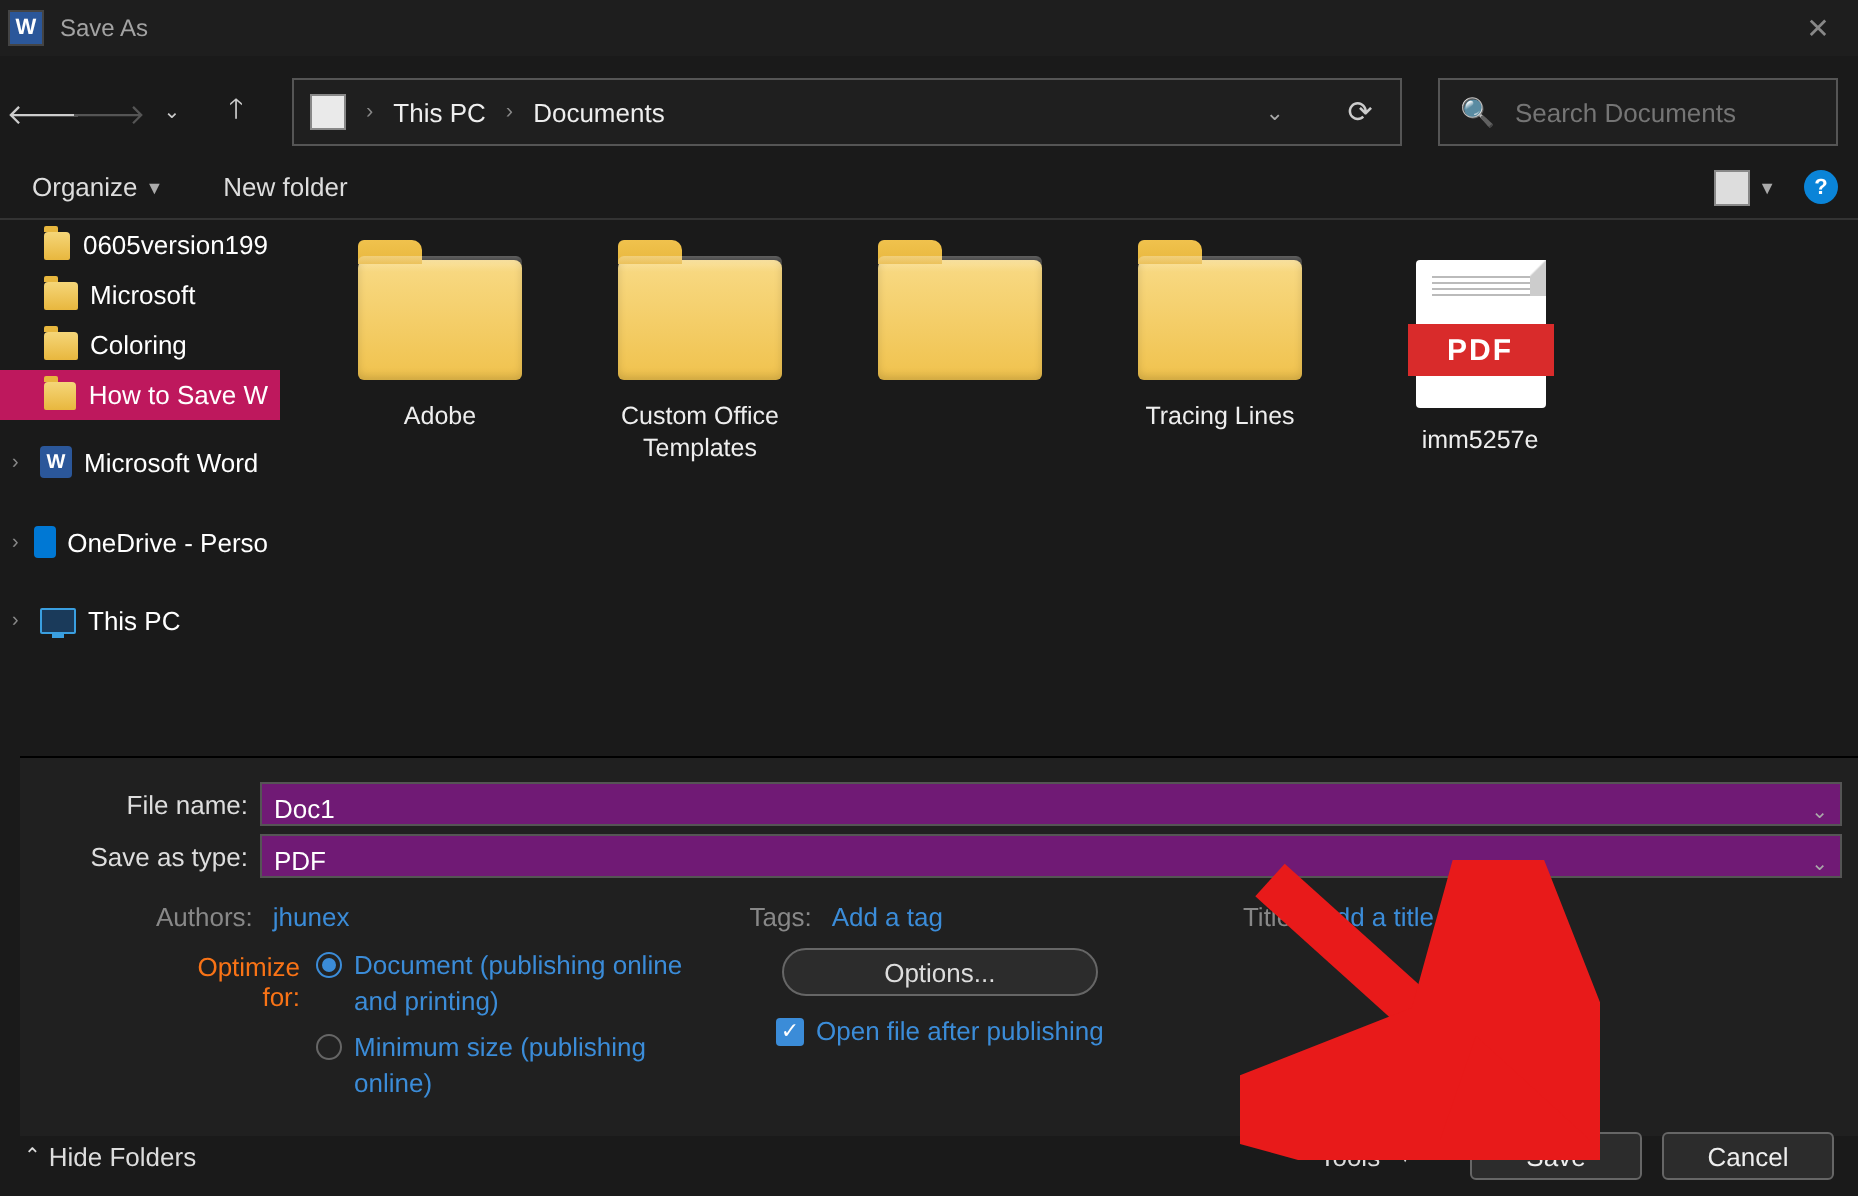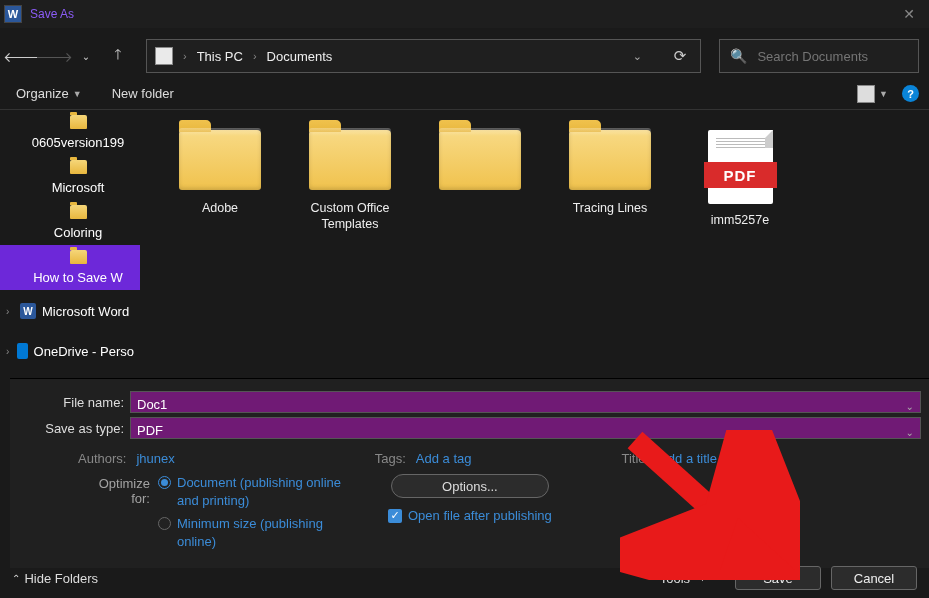"Save As" .titlebar .title { color: #8b5cf6 -> #a3a3a3 }
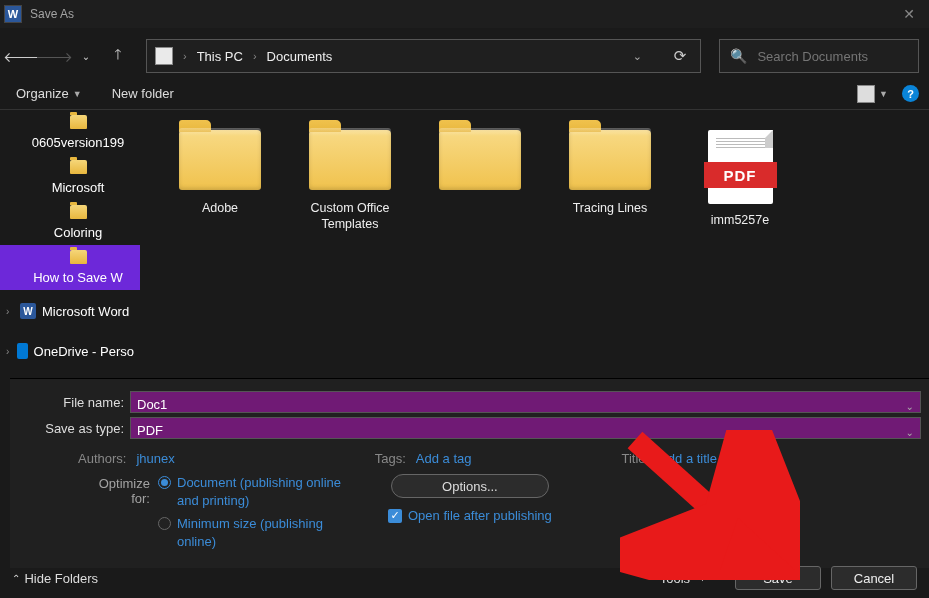"0605version199" .tree .node.indent { flex-direction: column -> none }
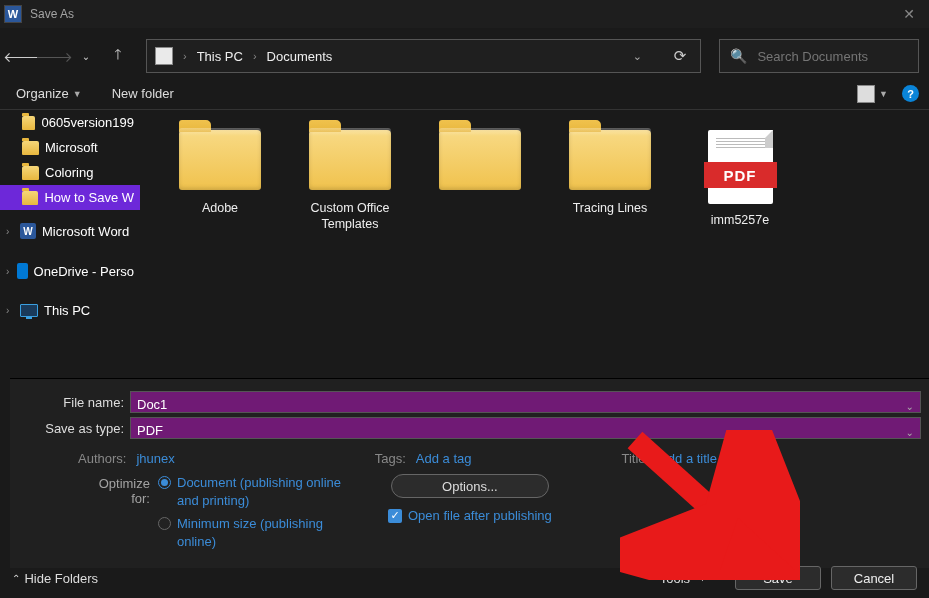"How to Save W" .tree .node.selected { background: #6d28d9 -> #be185d }
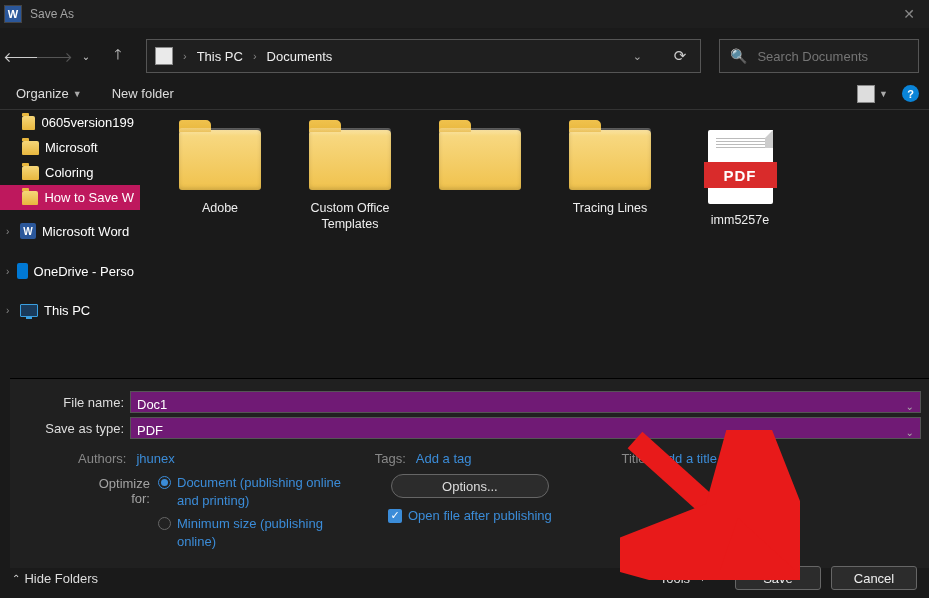"Optimize for:" .optrow .olbl { color: #a3a3a3 -> #f97316 }
